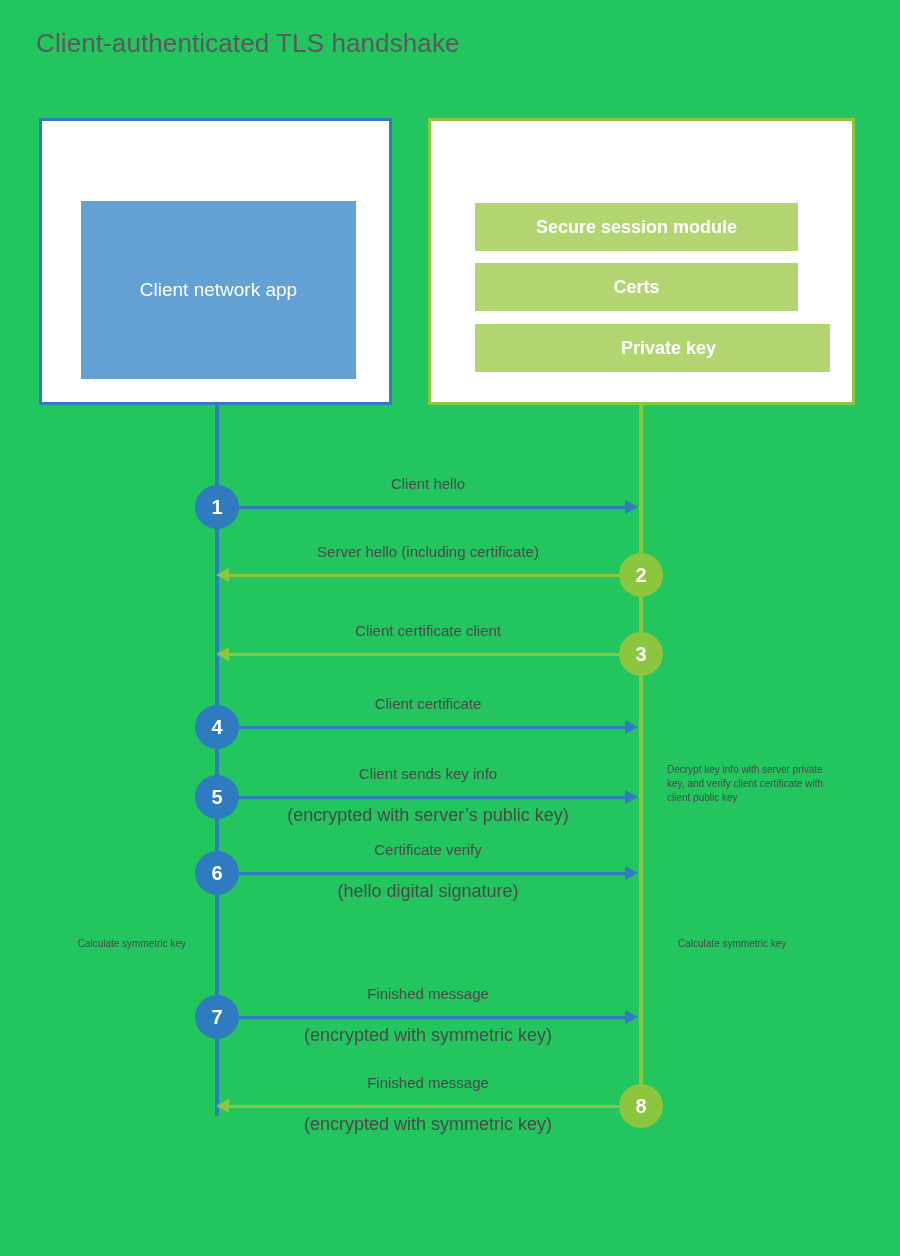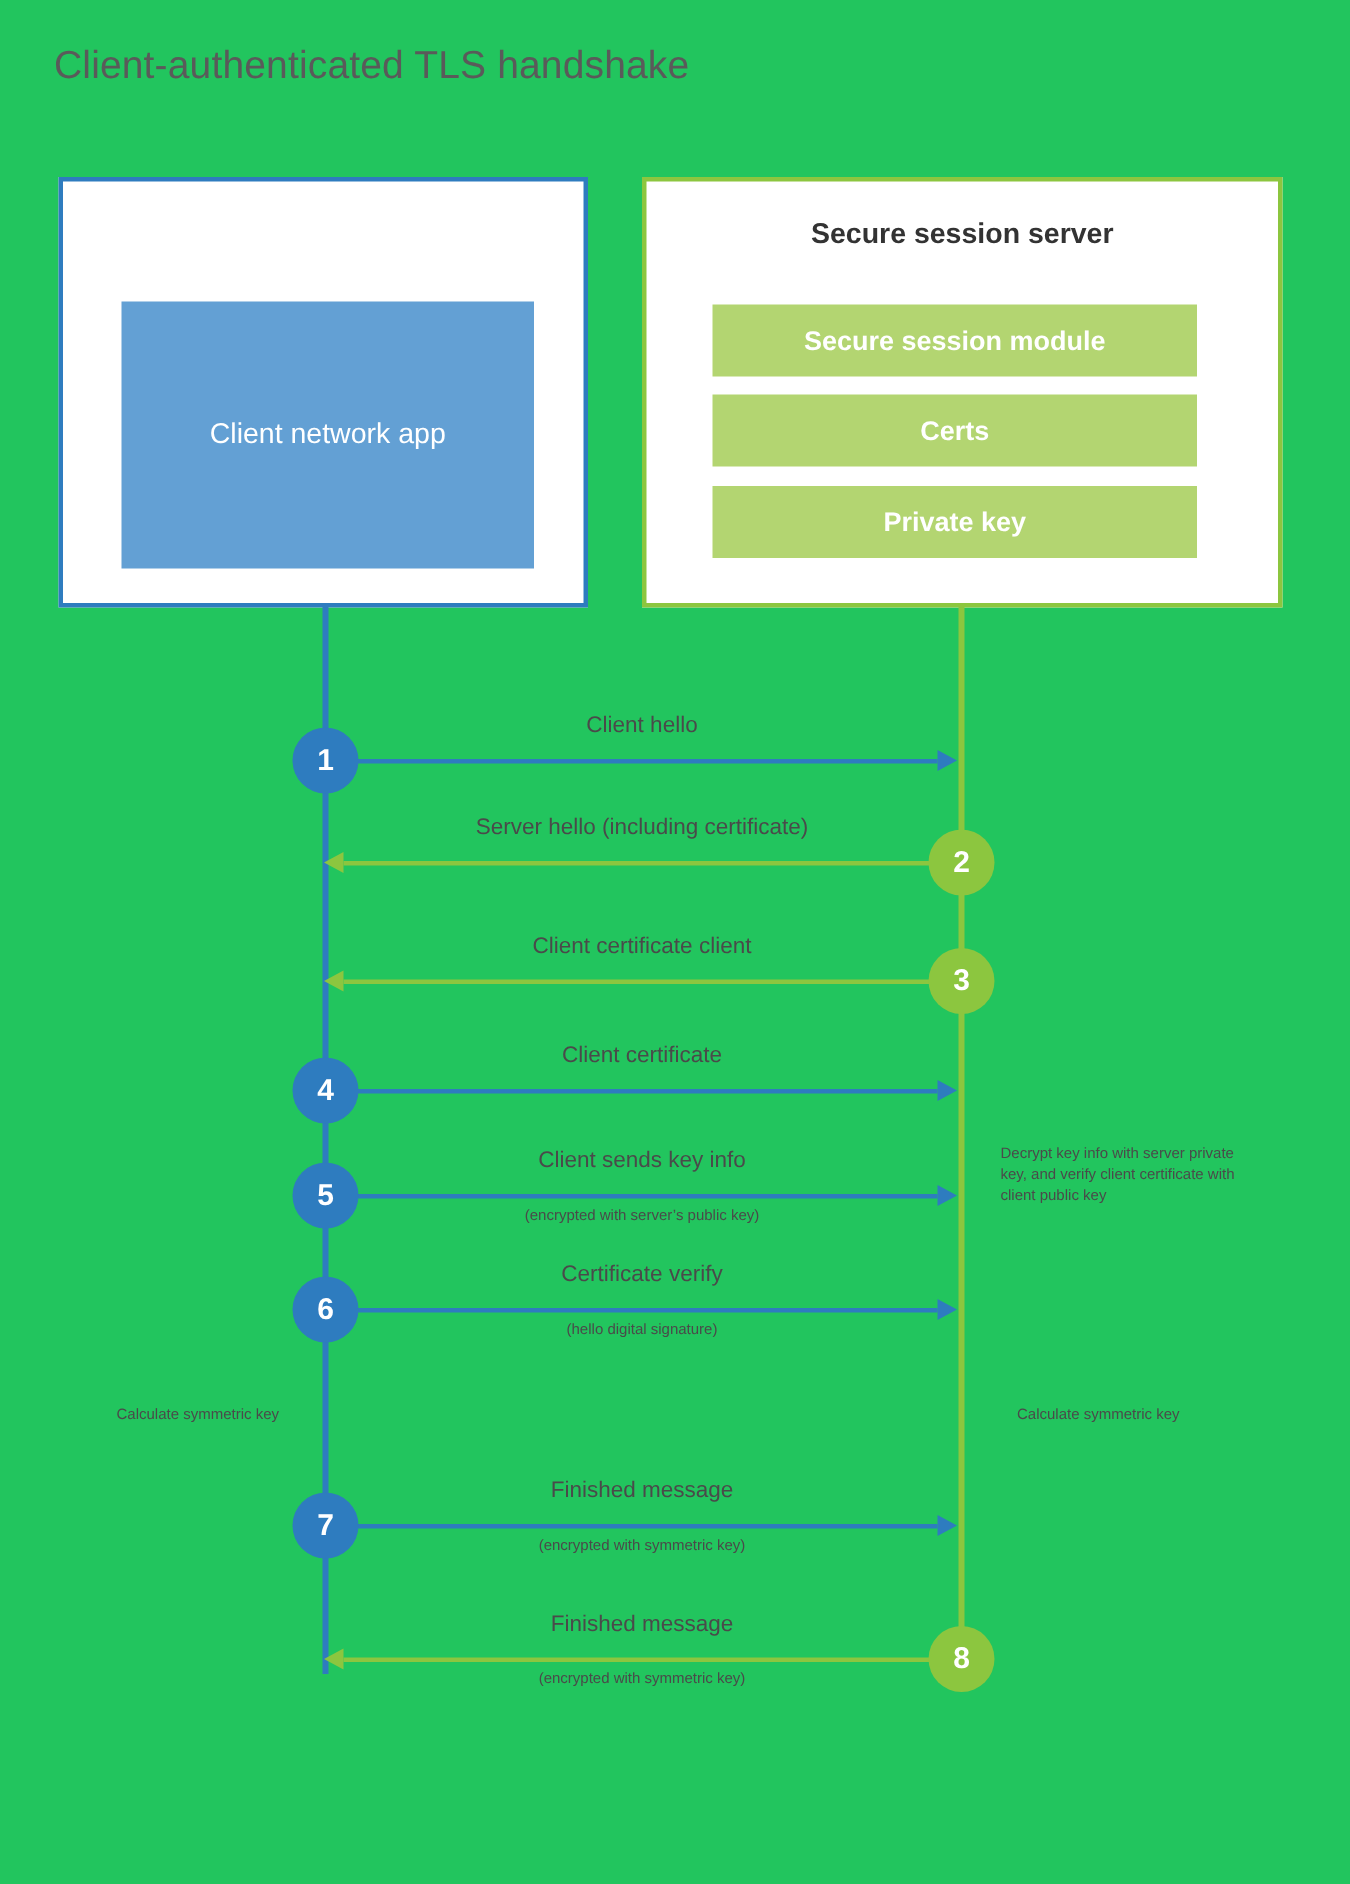"Secure session server" div.endpoint-title { html: <div>Secure session server</div> -> none }
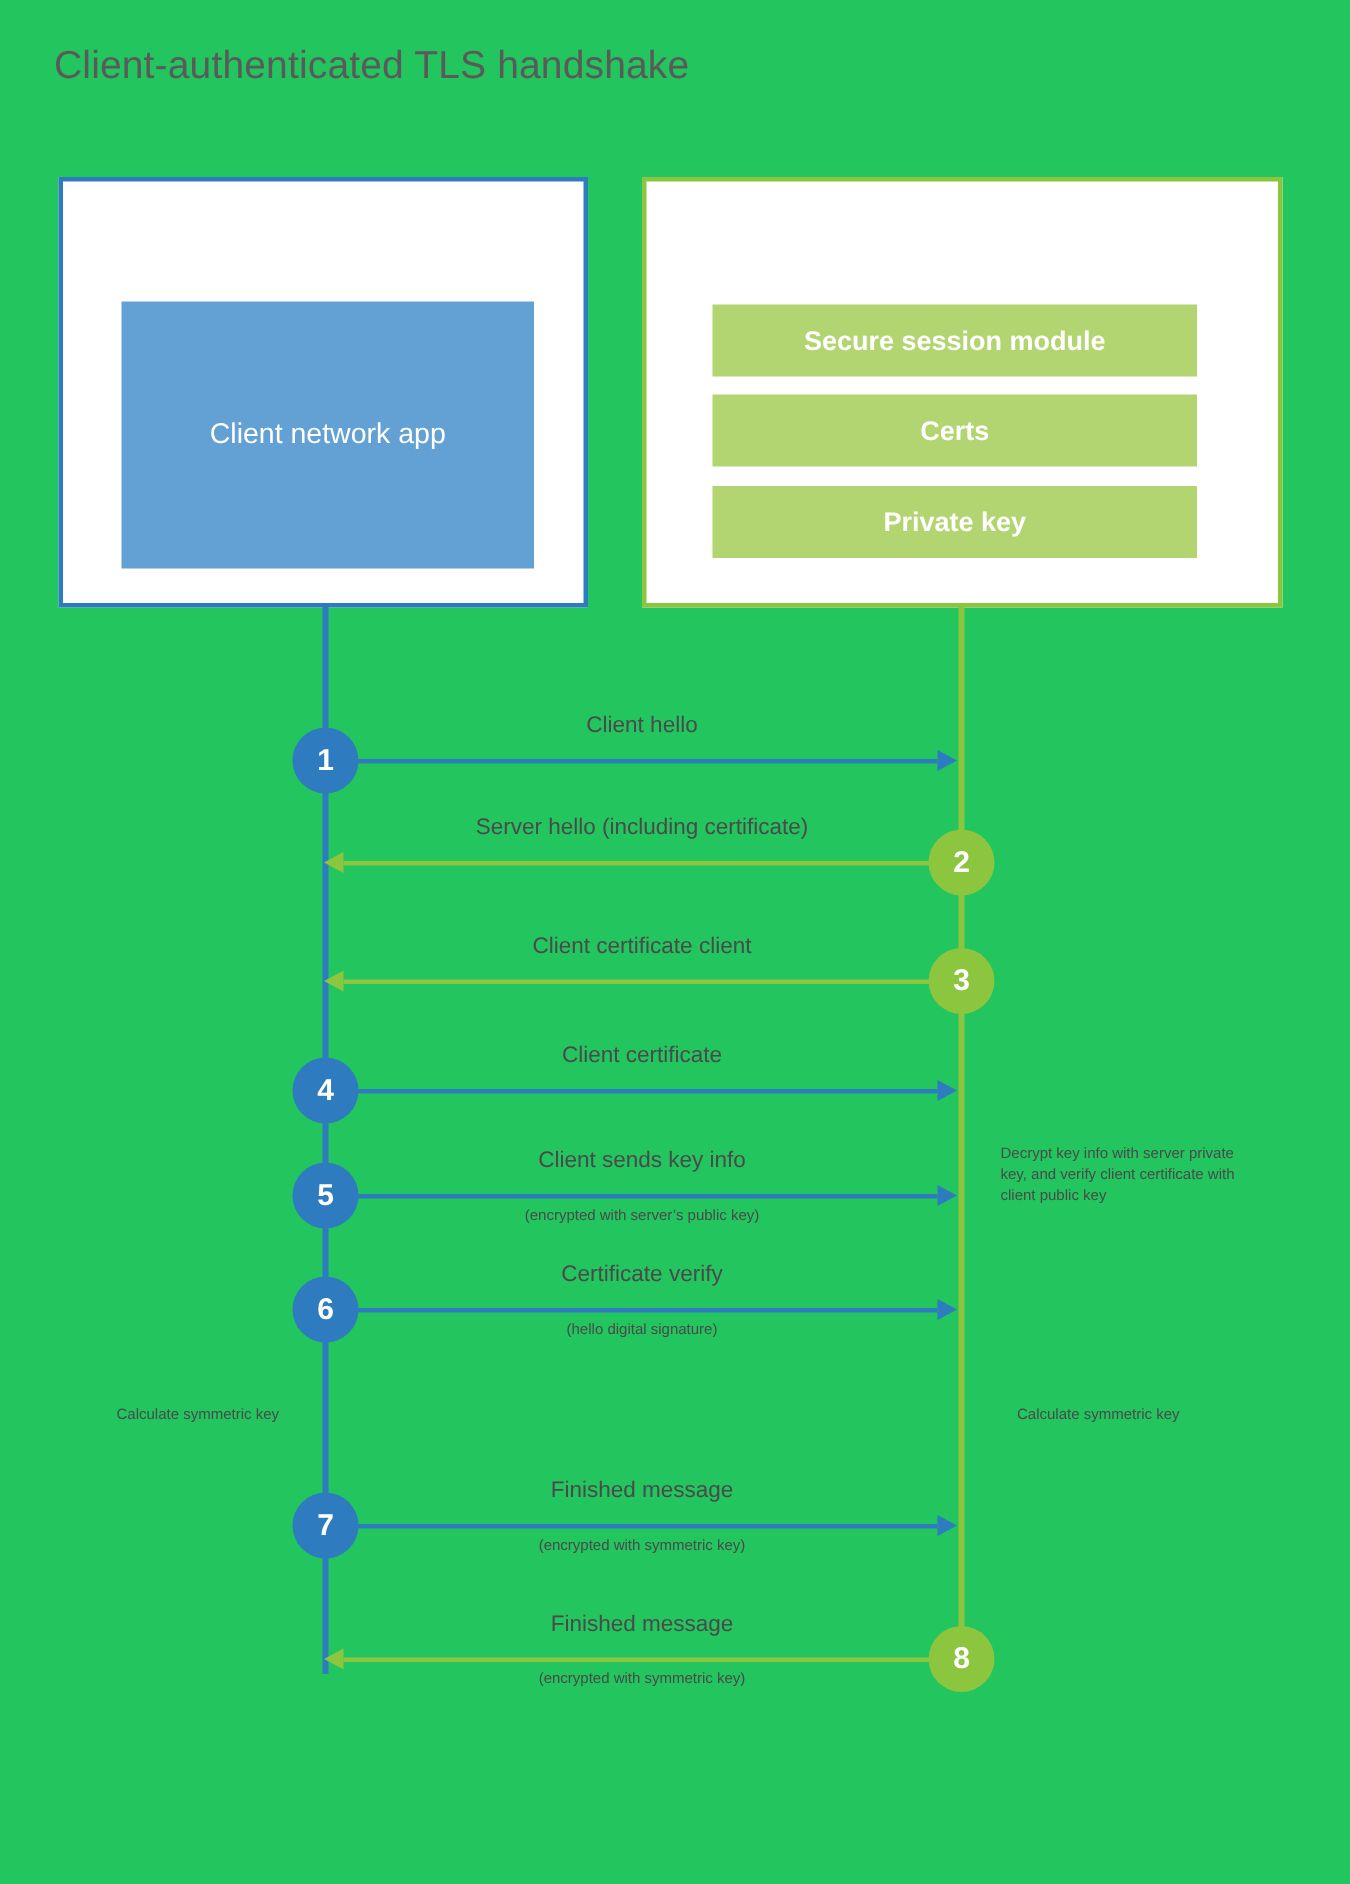"Private key" #server-block-2 { padding-left: none -> 32px }
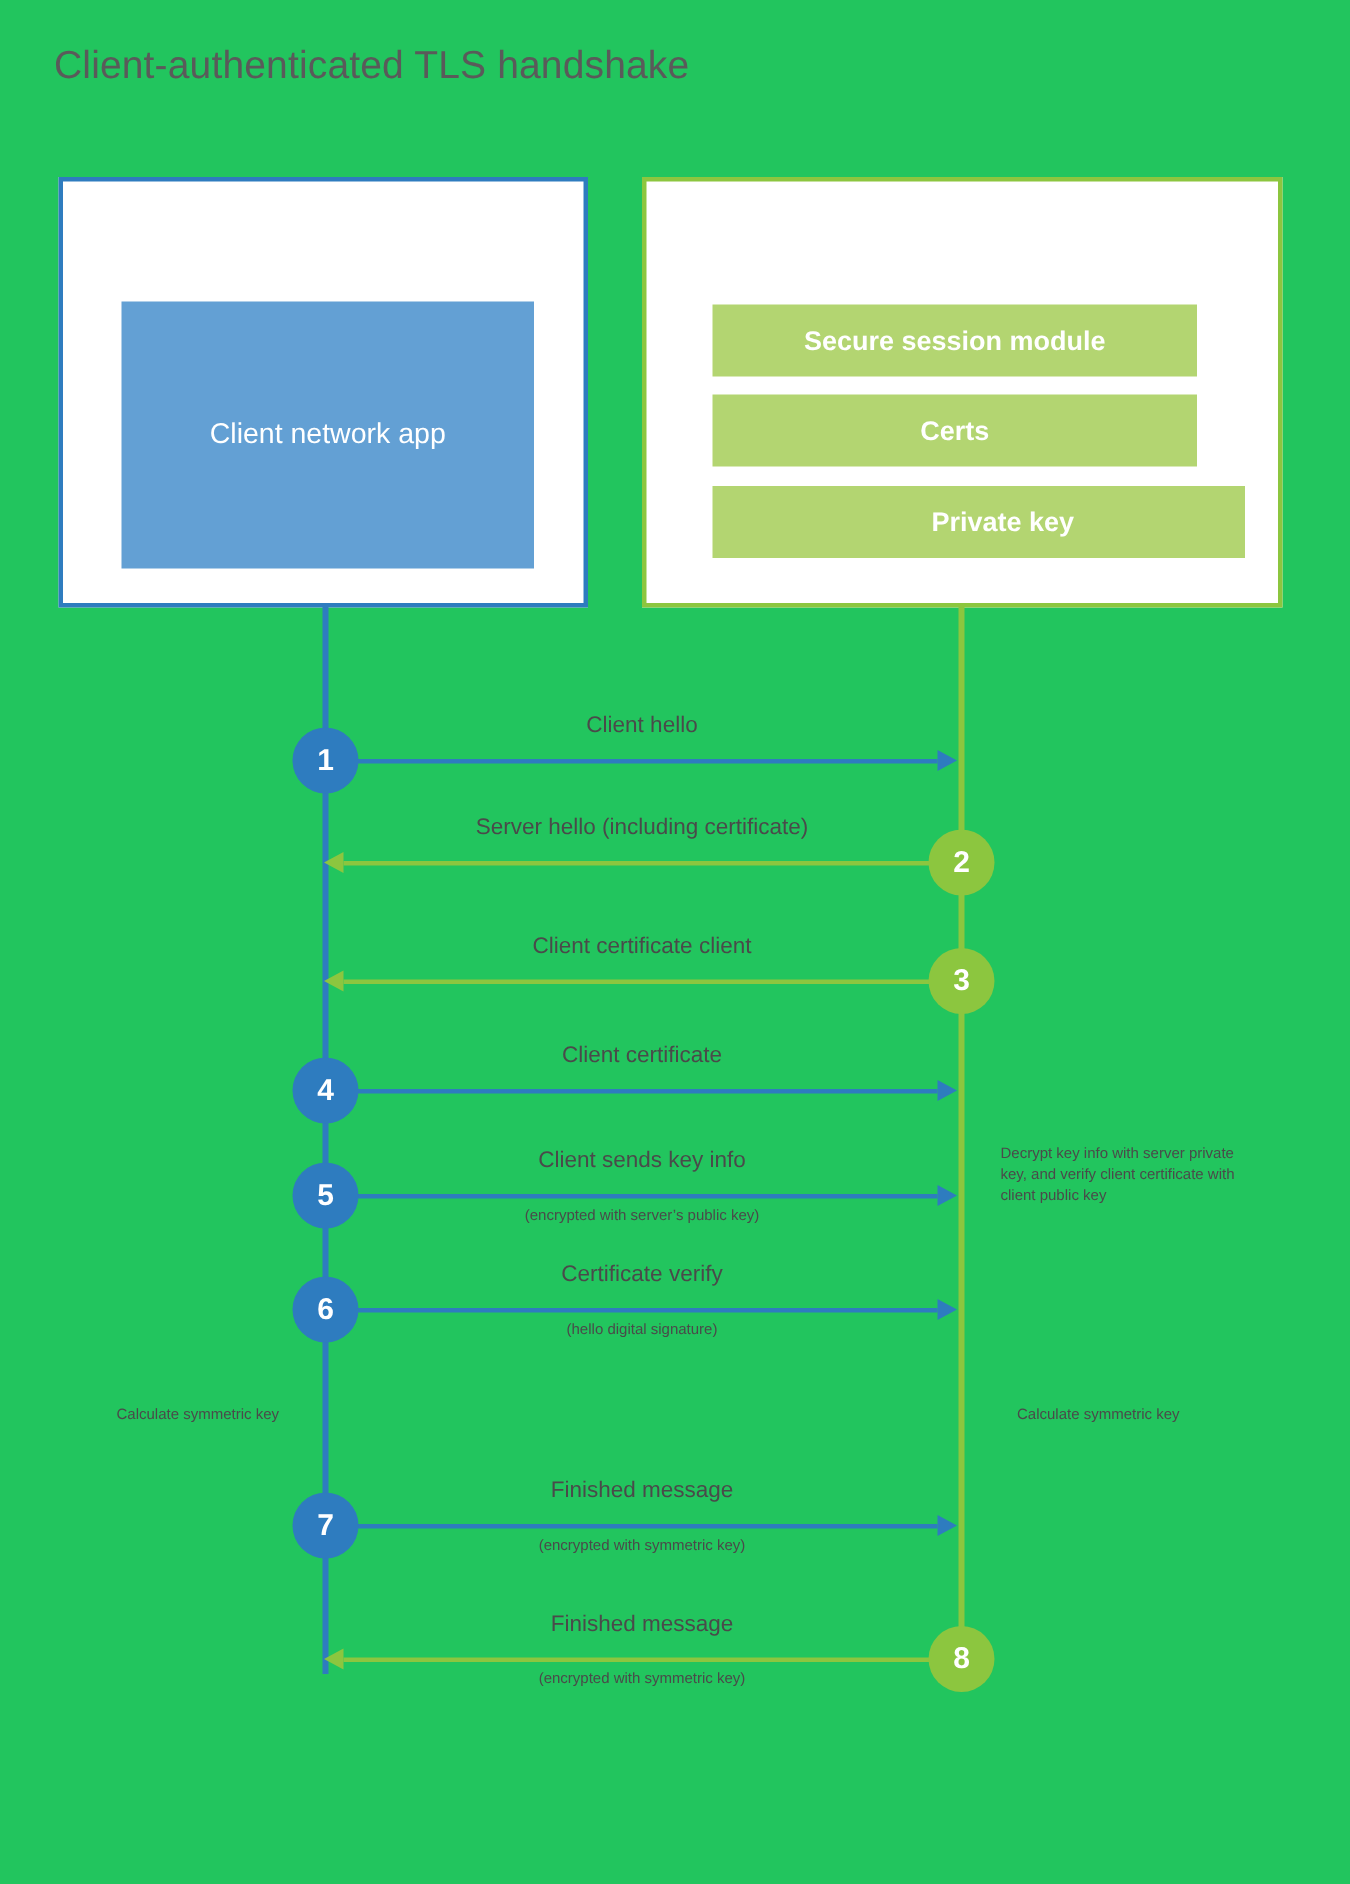"(encrypted with server’s public key)" .step-sublabel { font-size: 10px -> 18px }
